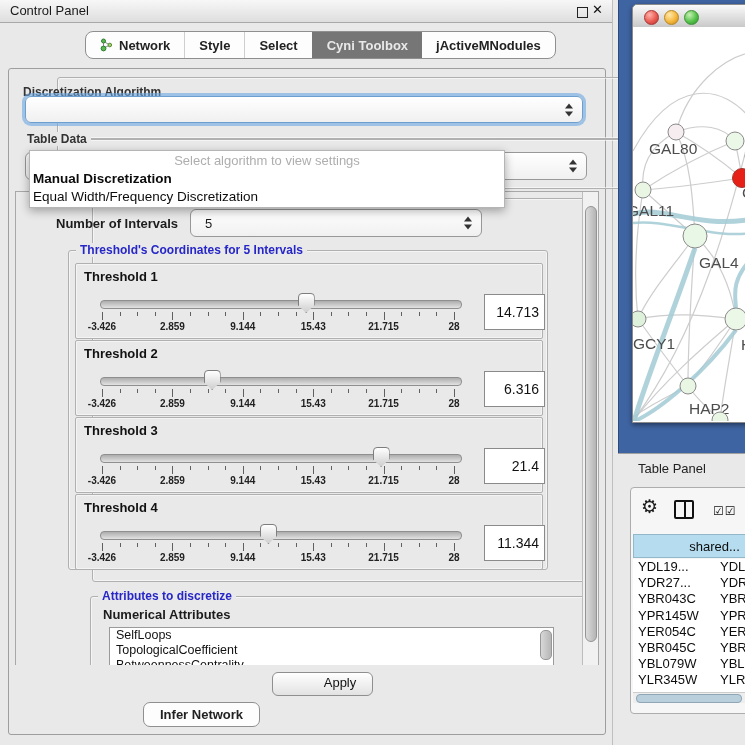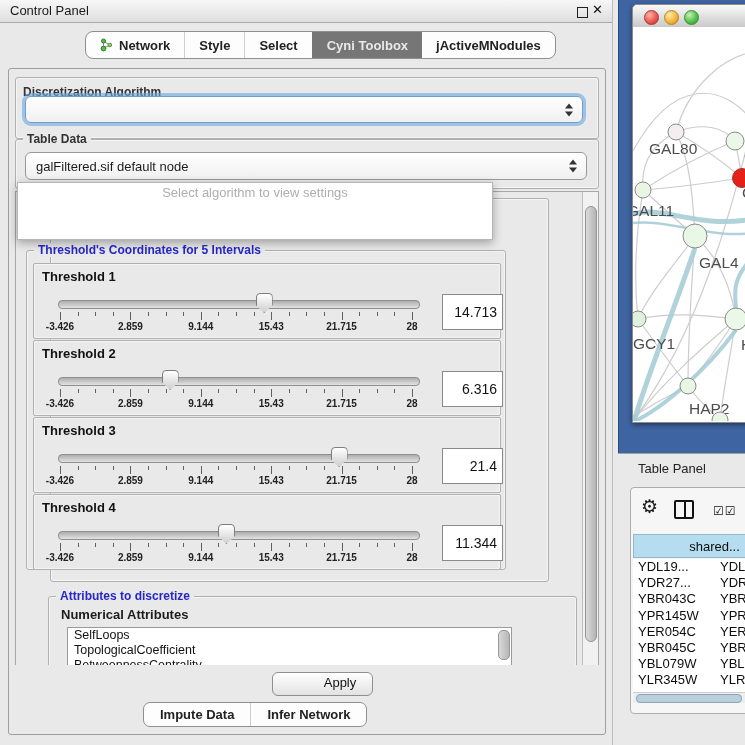"Select algorithm to view settings" #dropdown { left: 8px -> 20px; margin-top: 32px -> none }
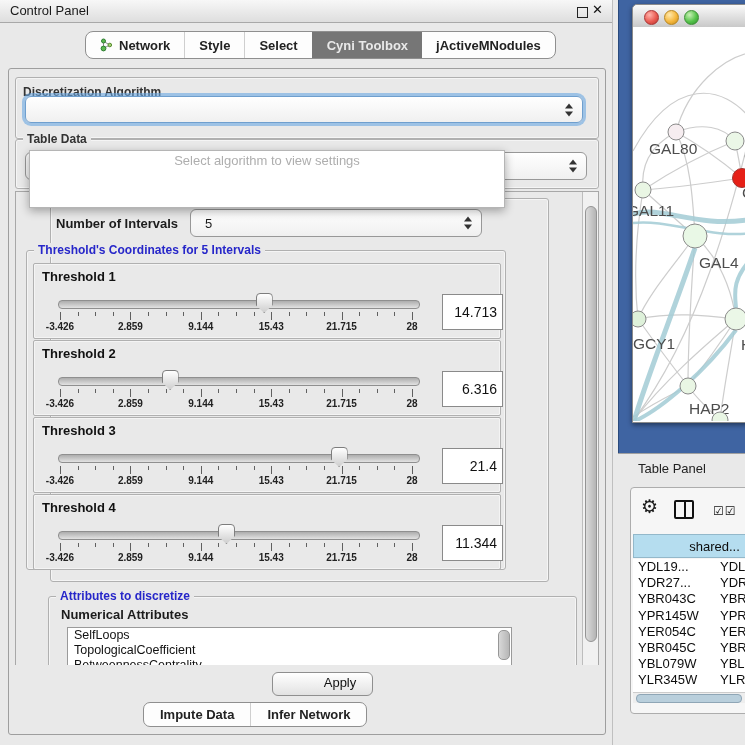"Manual Discretization" div { html: none -> <div> <div>Manual Discretization</div> <div>Equal Width/Frequency Discretization</div> </div> }
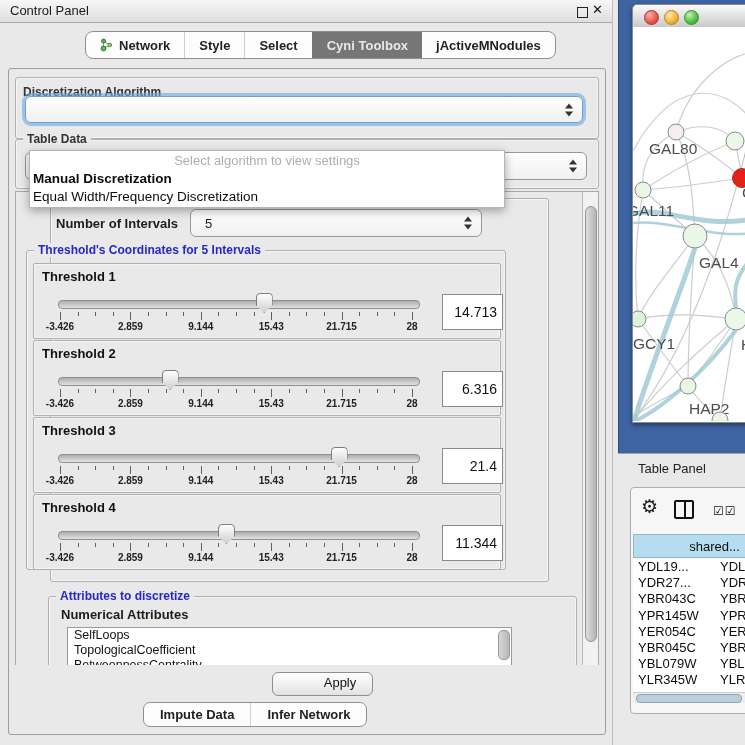"Threshold's Coordinates for 5 Intervals" .etched { margin-left: none -> 42px }
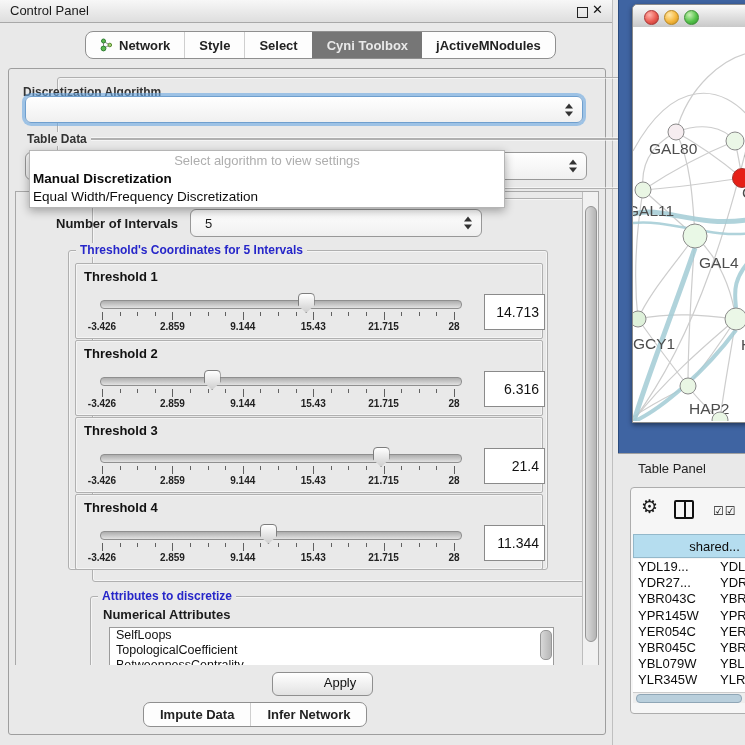"Impute Data" div.tabseg { html: <div> <span>Impute Data</span> </div> -> none }
